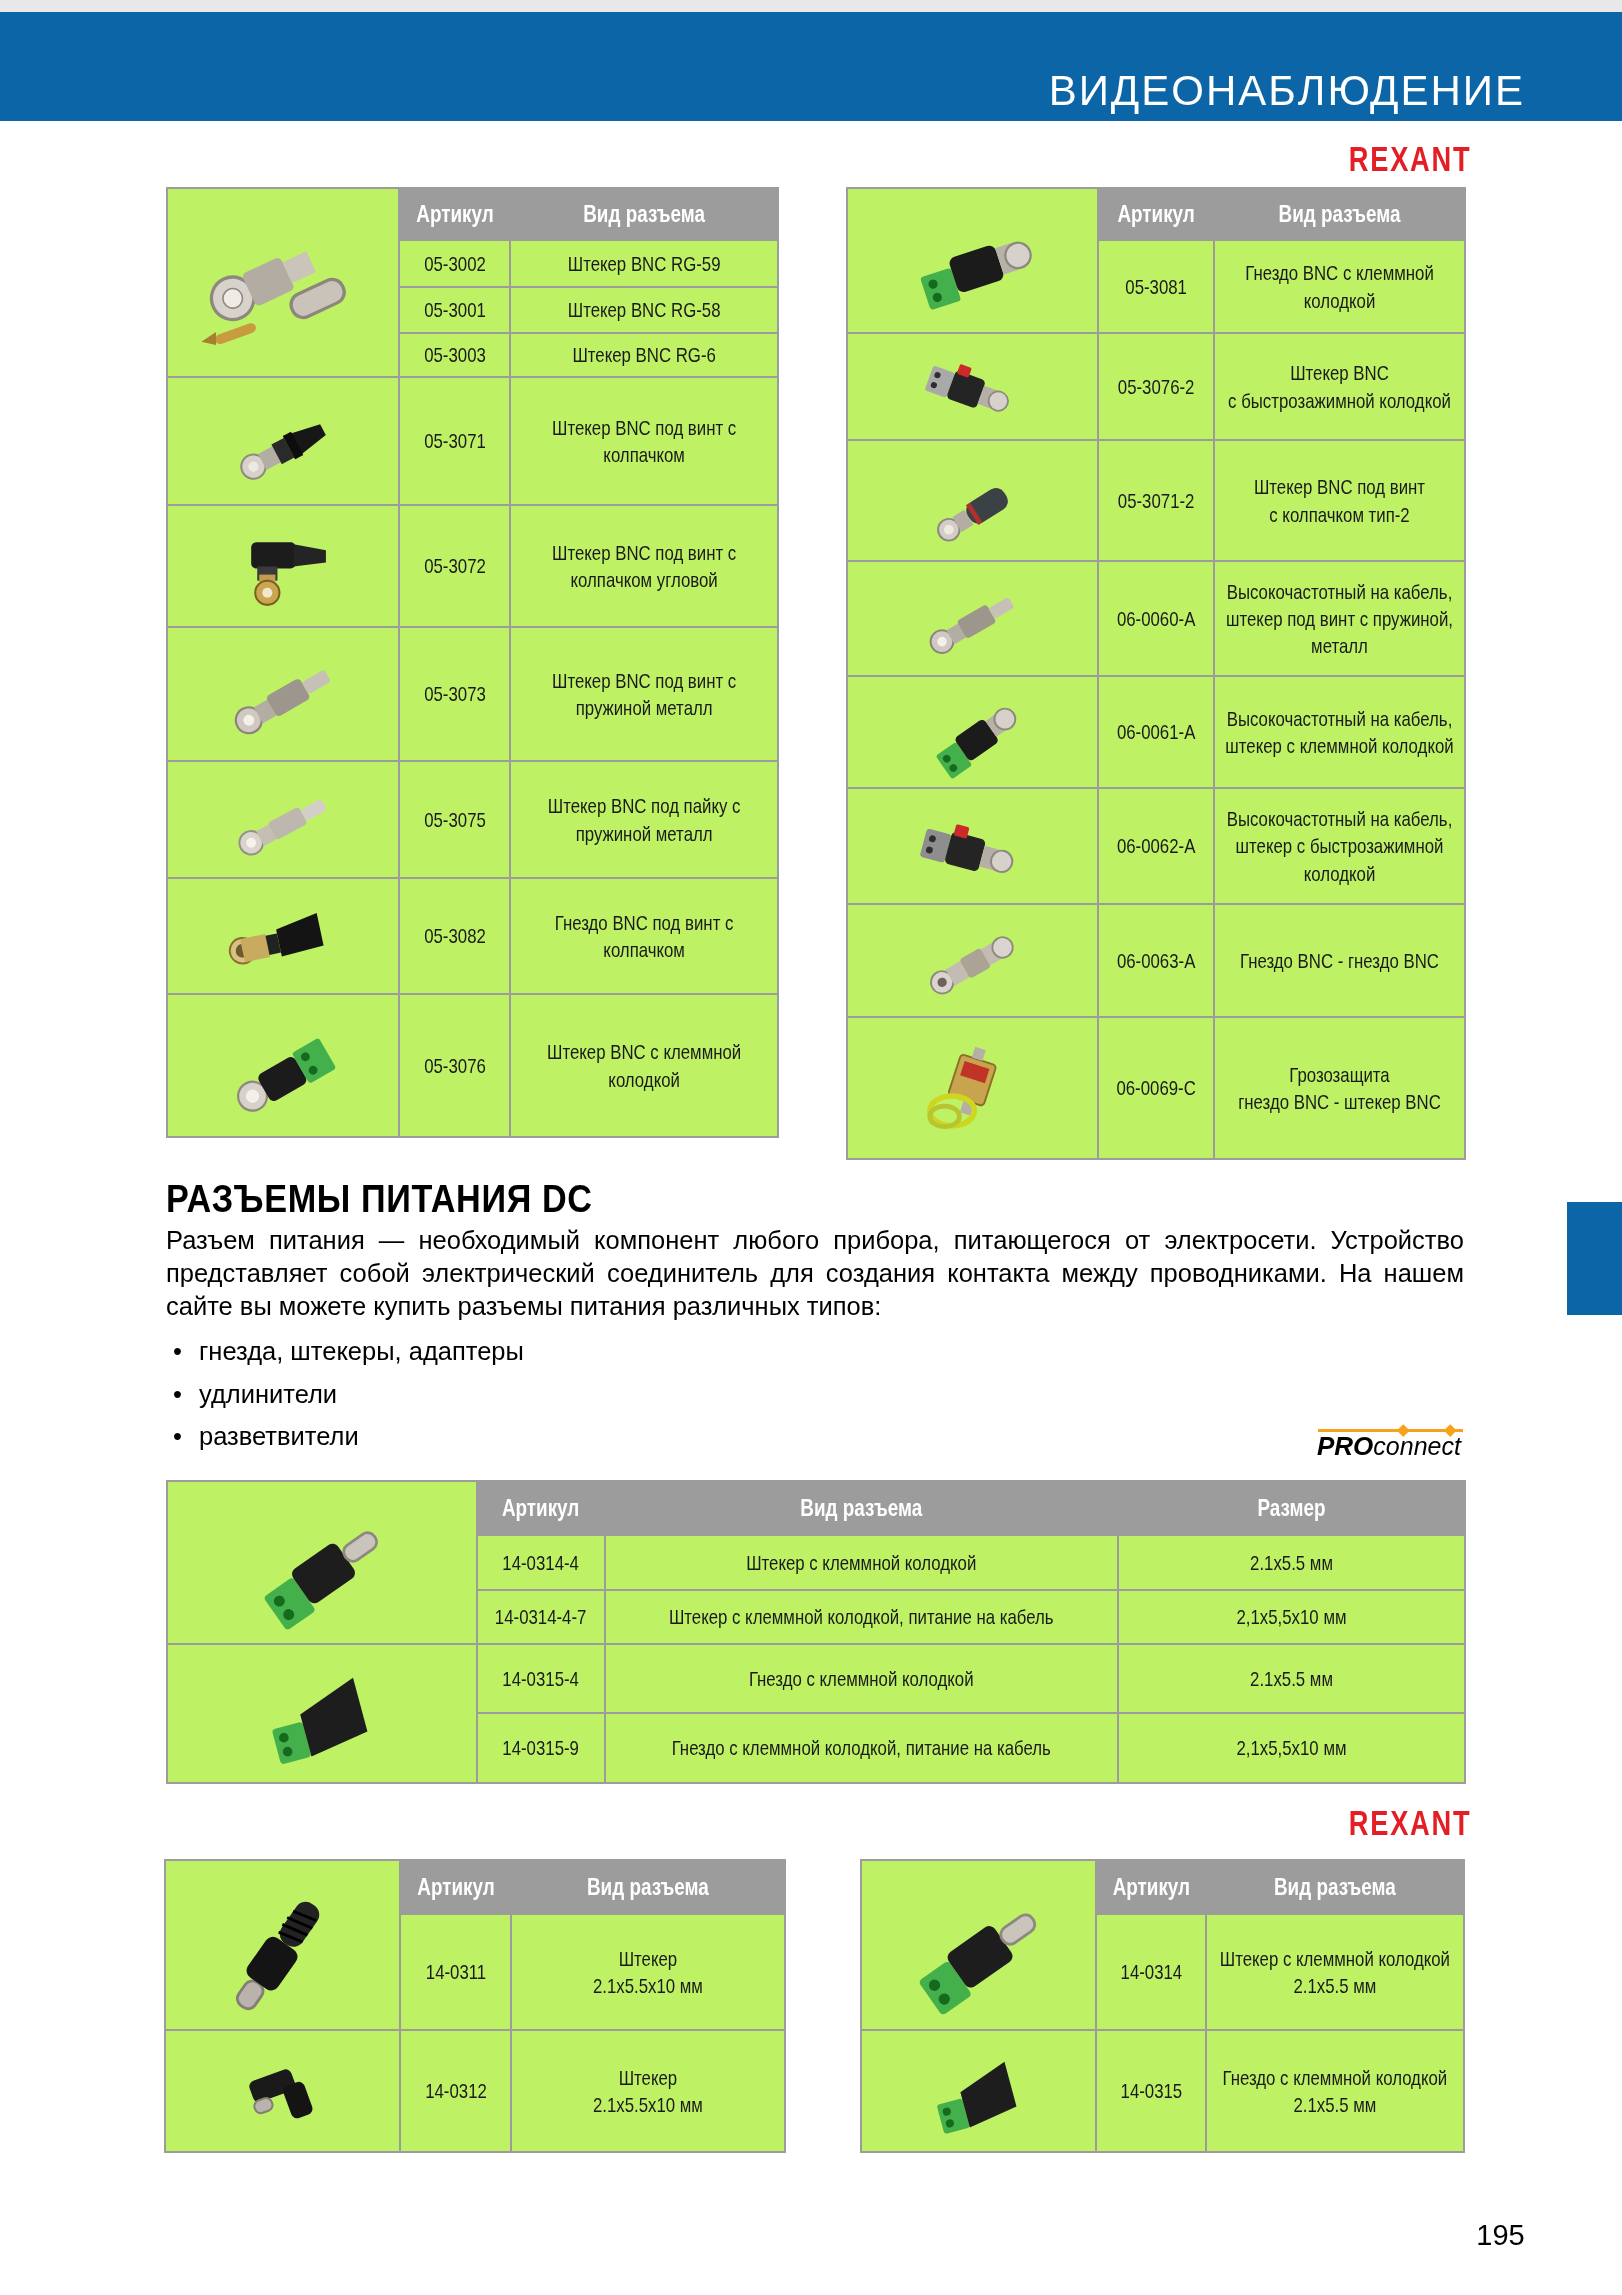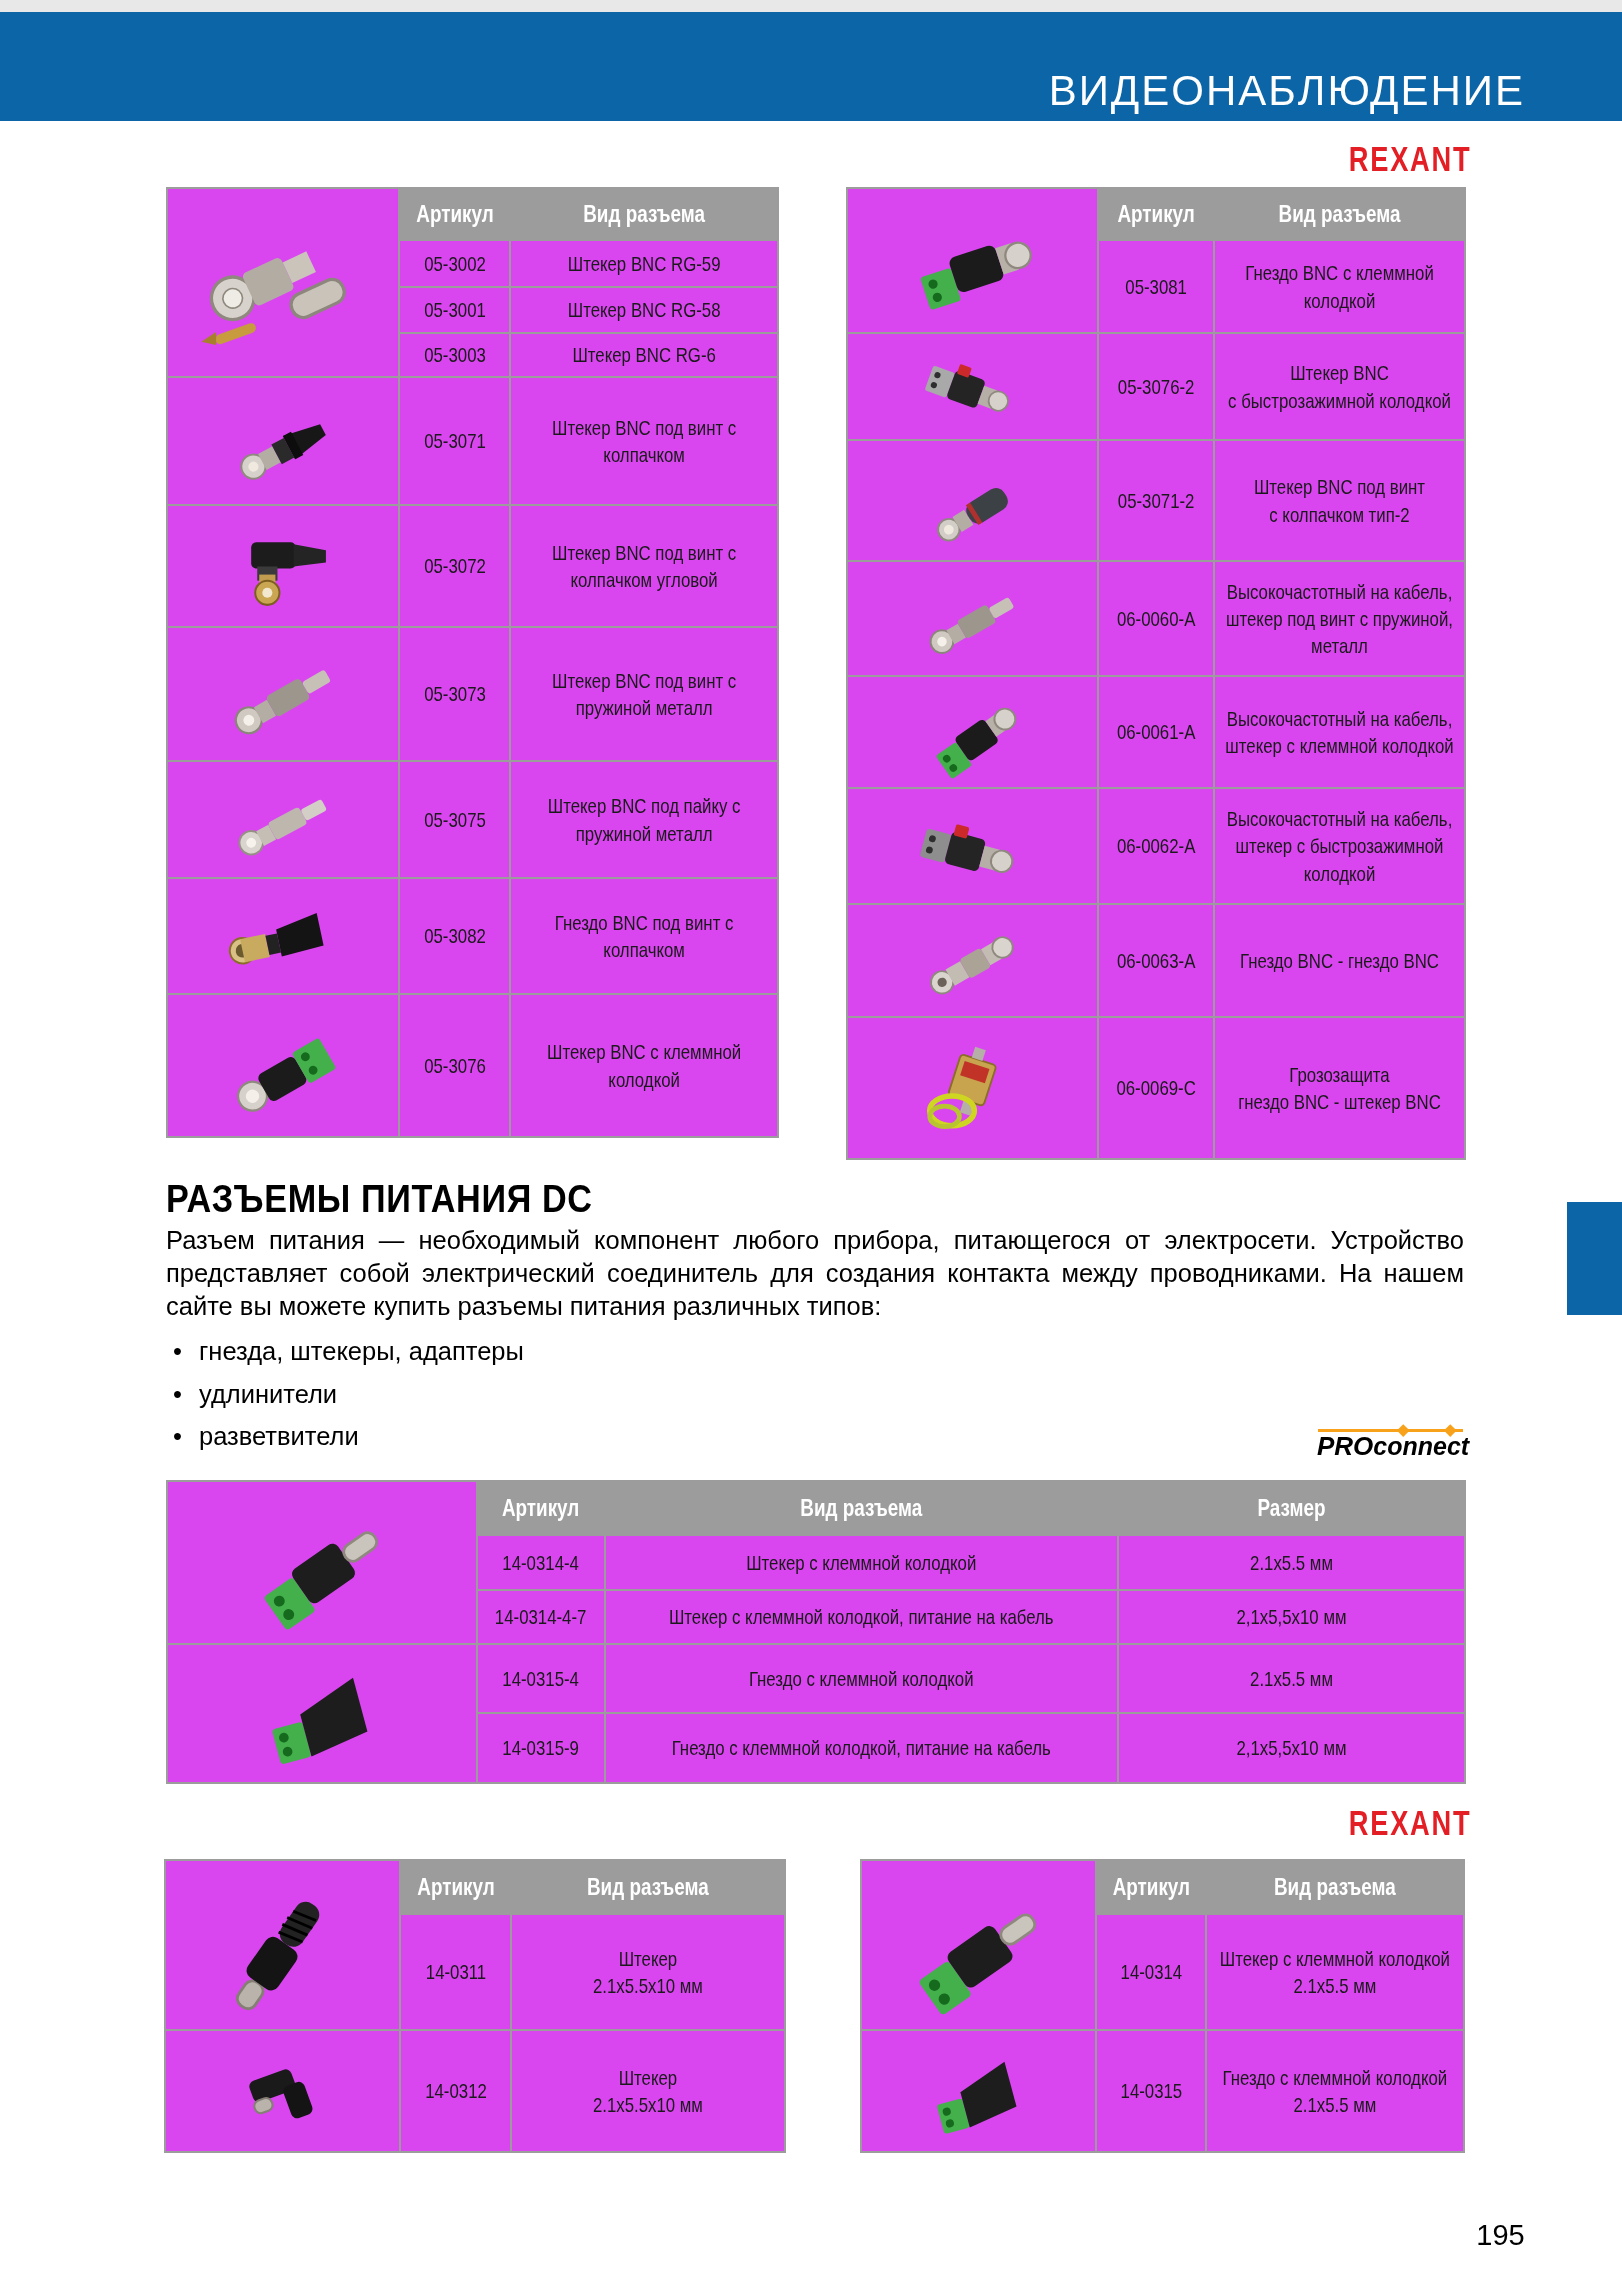"Артикул" table.ptable { background: #d946ef -> #bef264 }
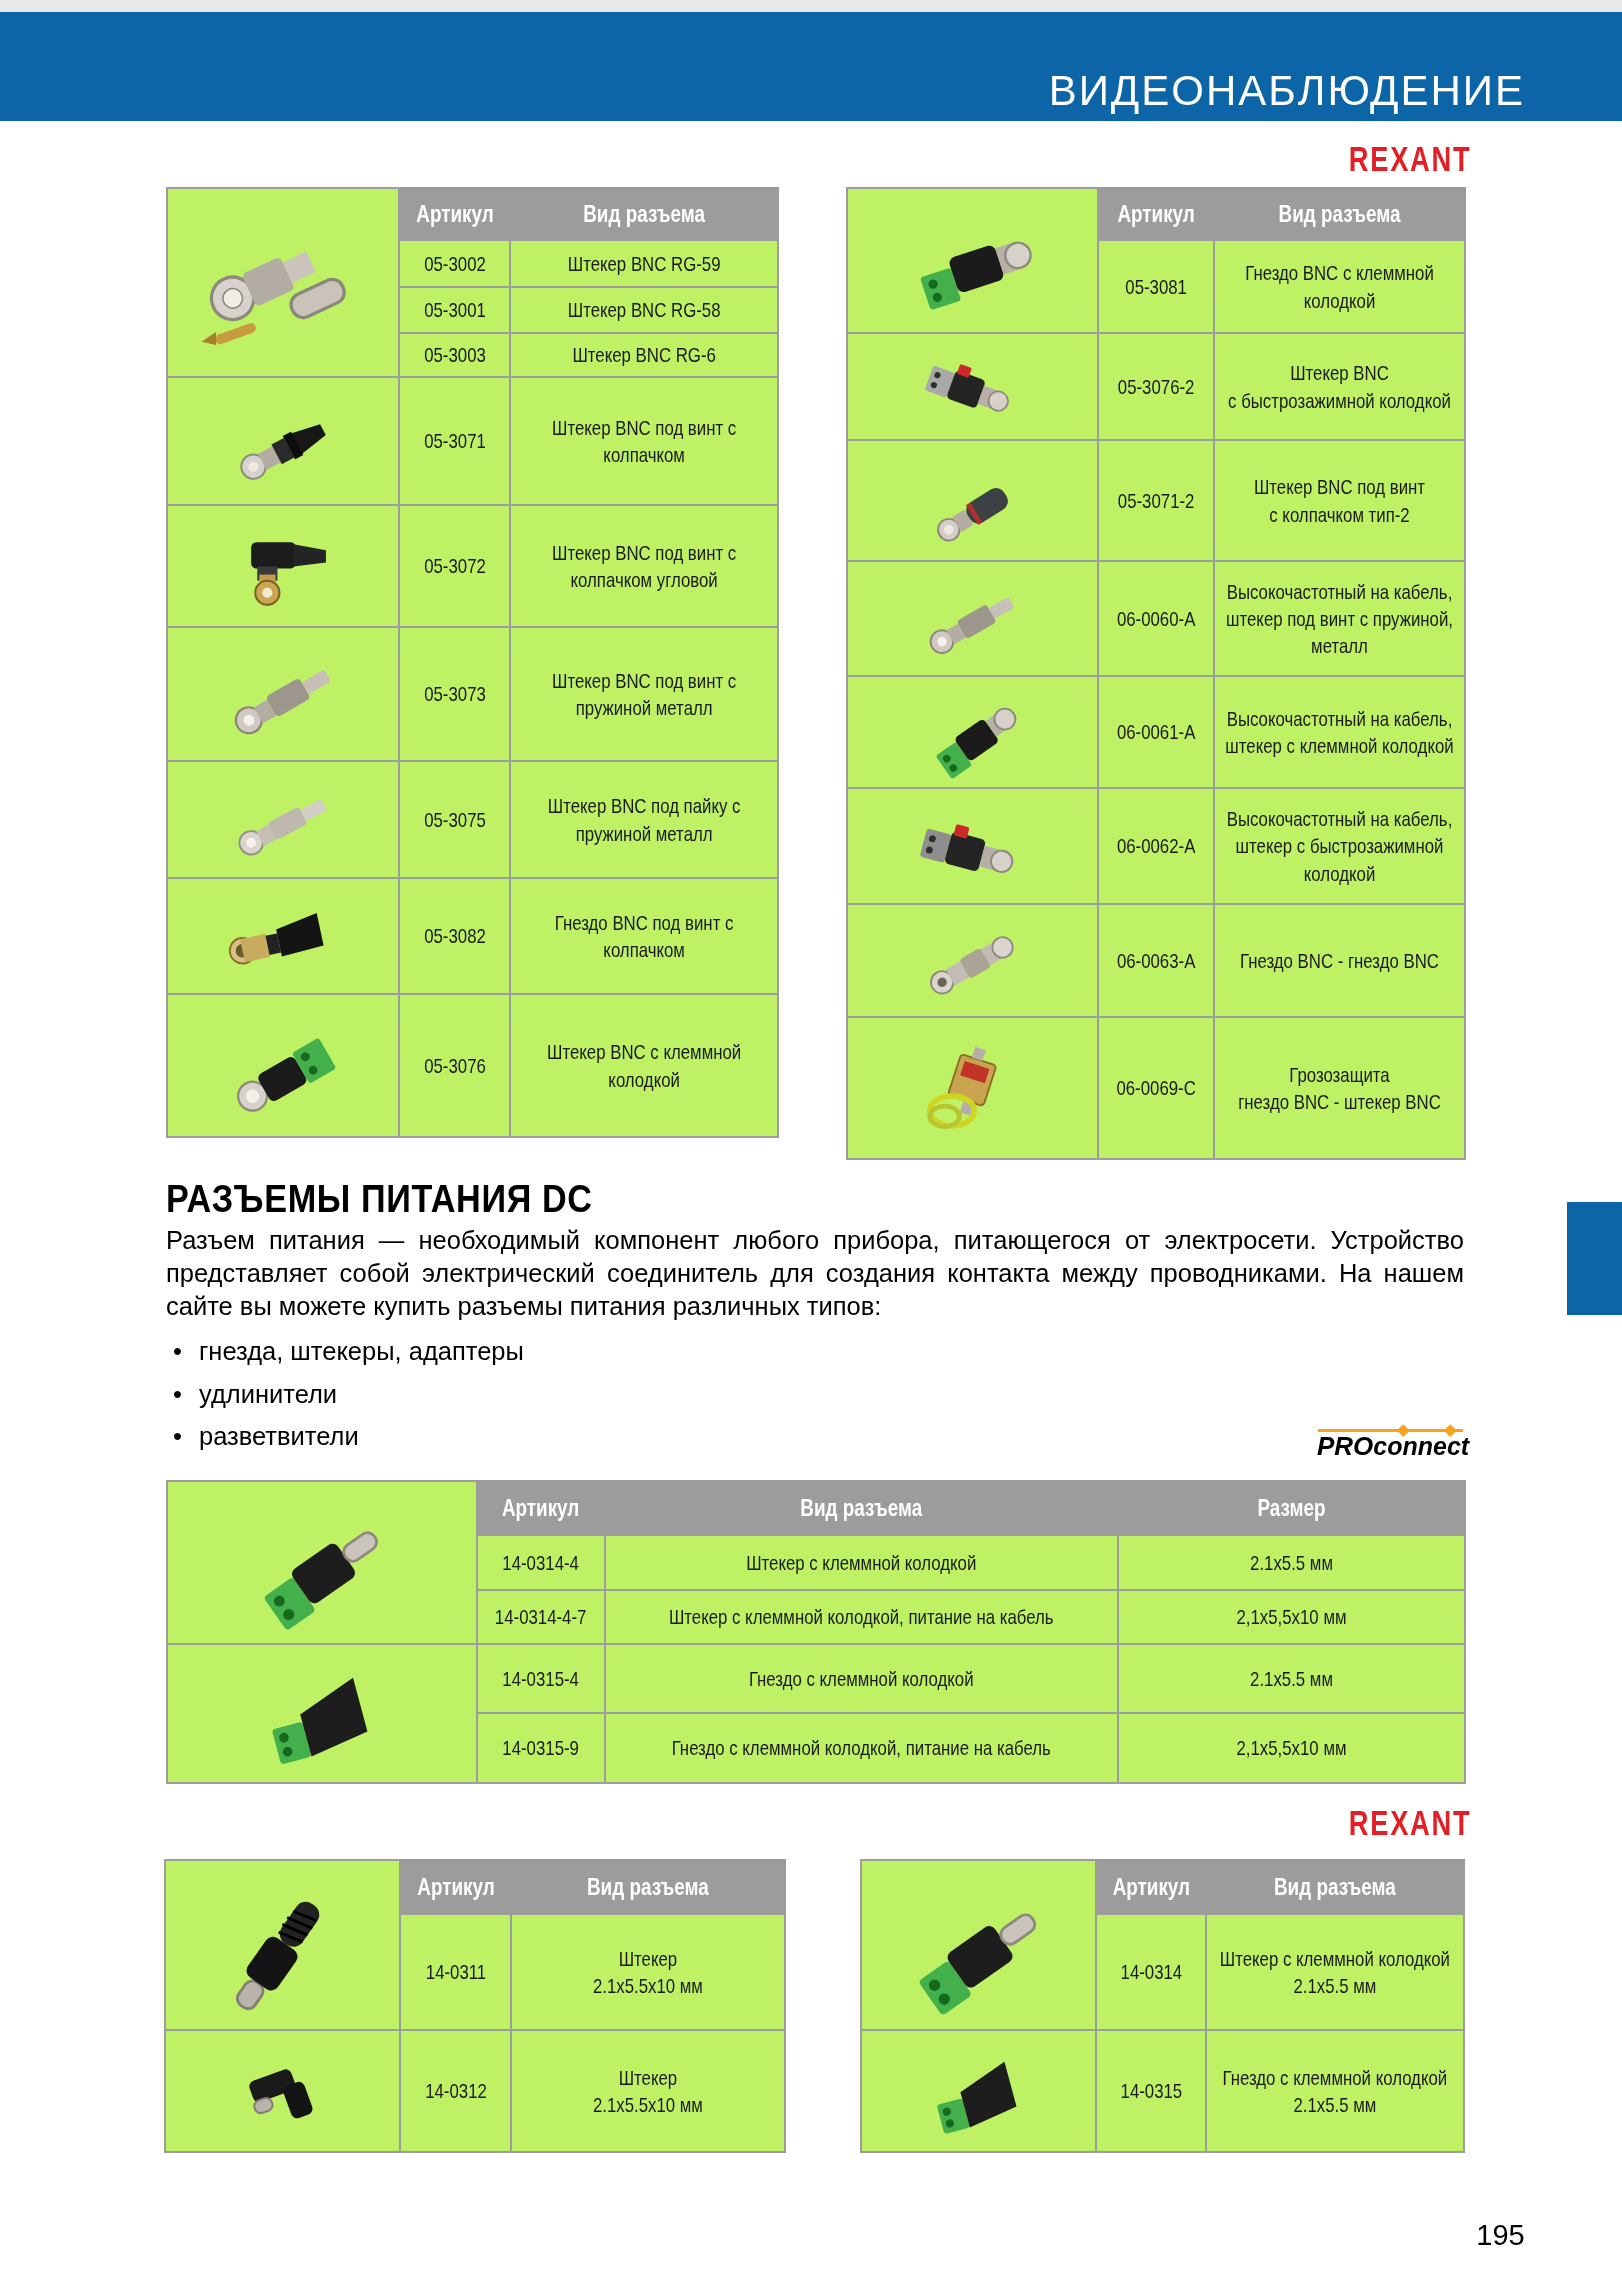"connect" .pclogo .txt i { font-weight: 700 -> 400 }
